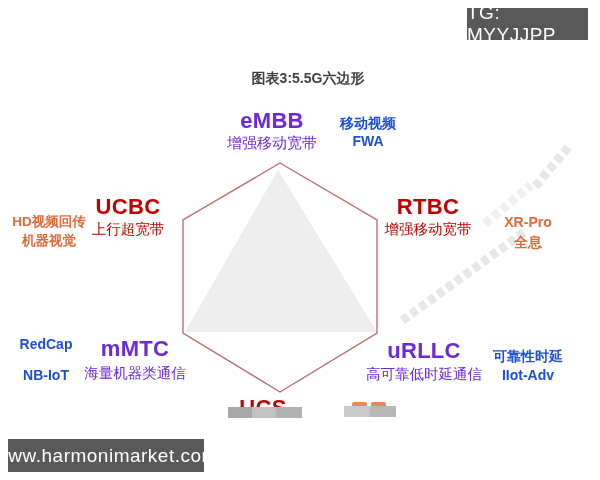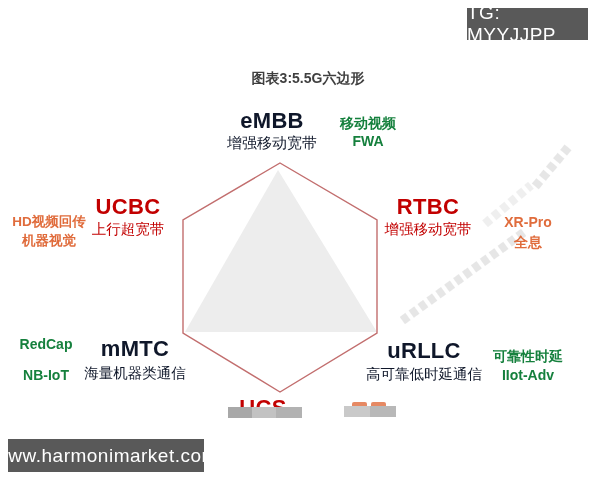"eMBB" .navy { color: #0f172a -> #6d28d9 }
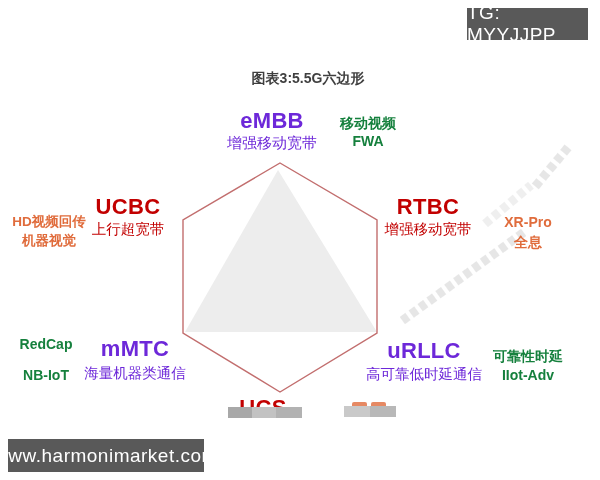"移动视频" .blue { color: #15803d -> #1d4ed8 }
